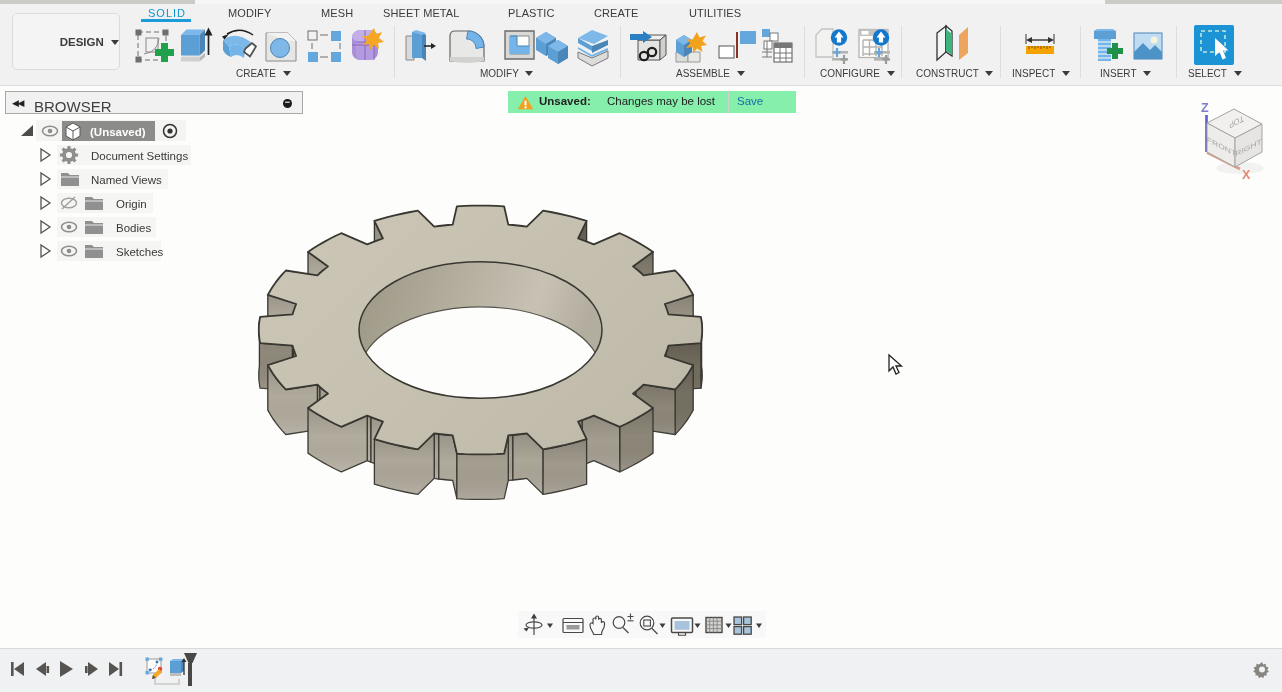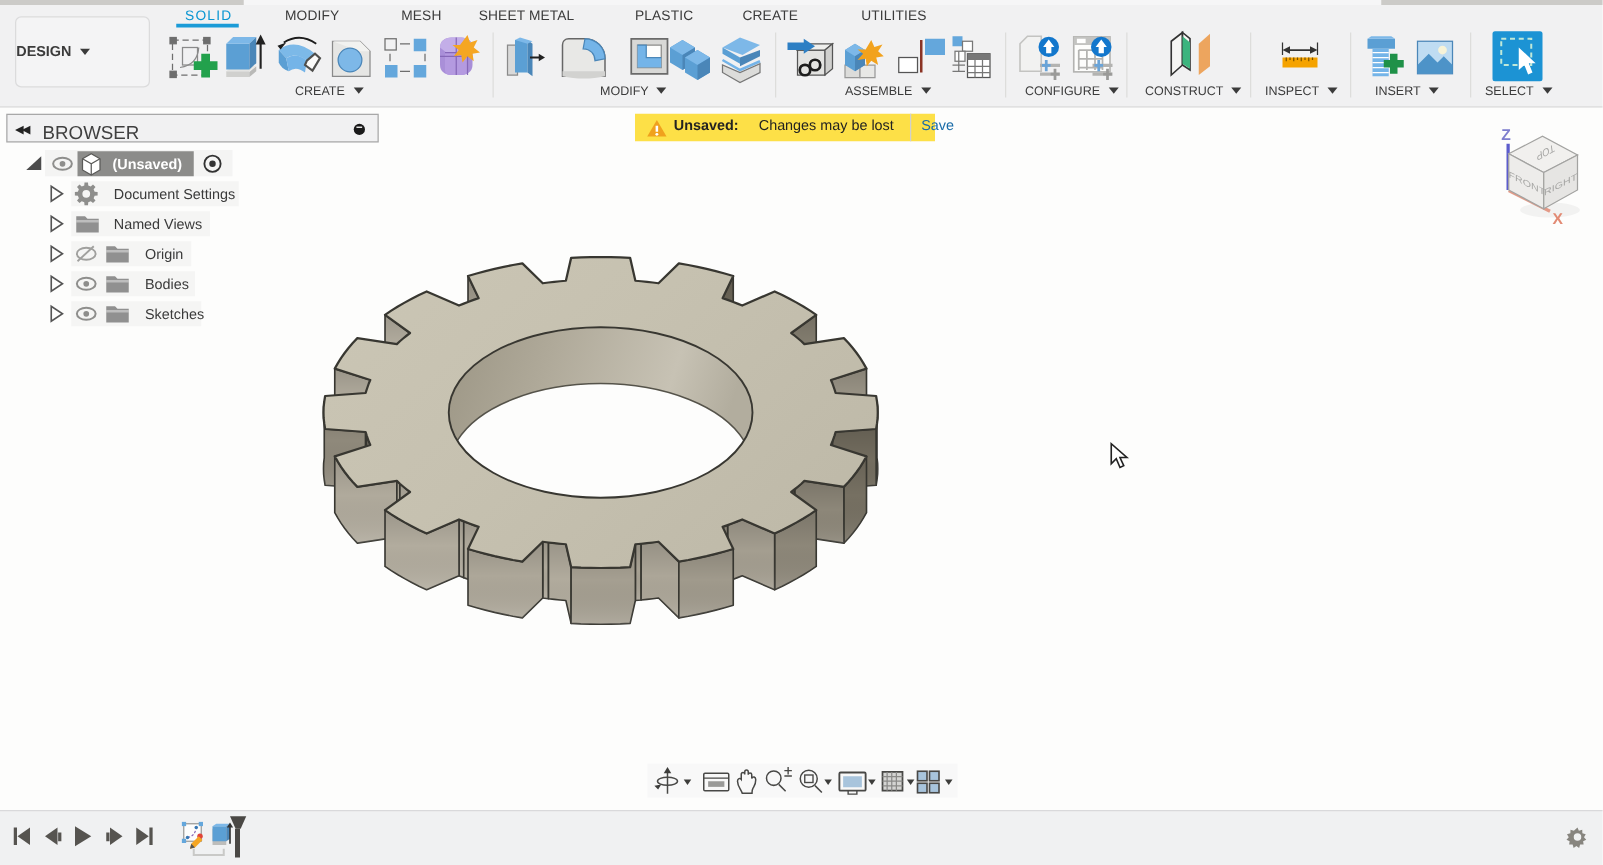"DESIGN" #design { text-align: left -> right }
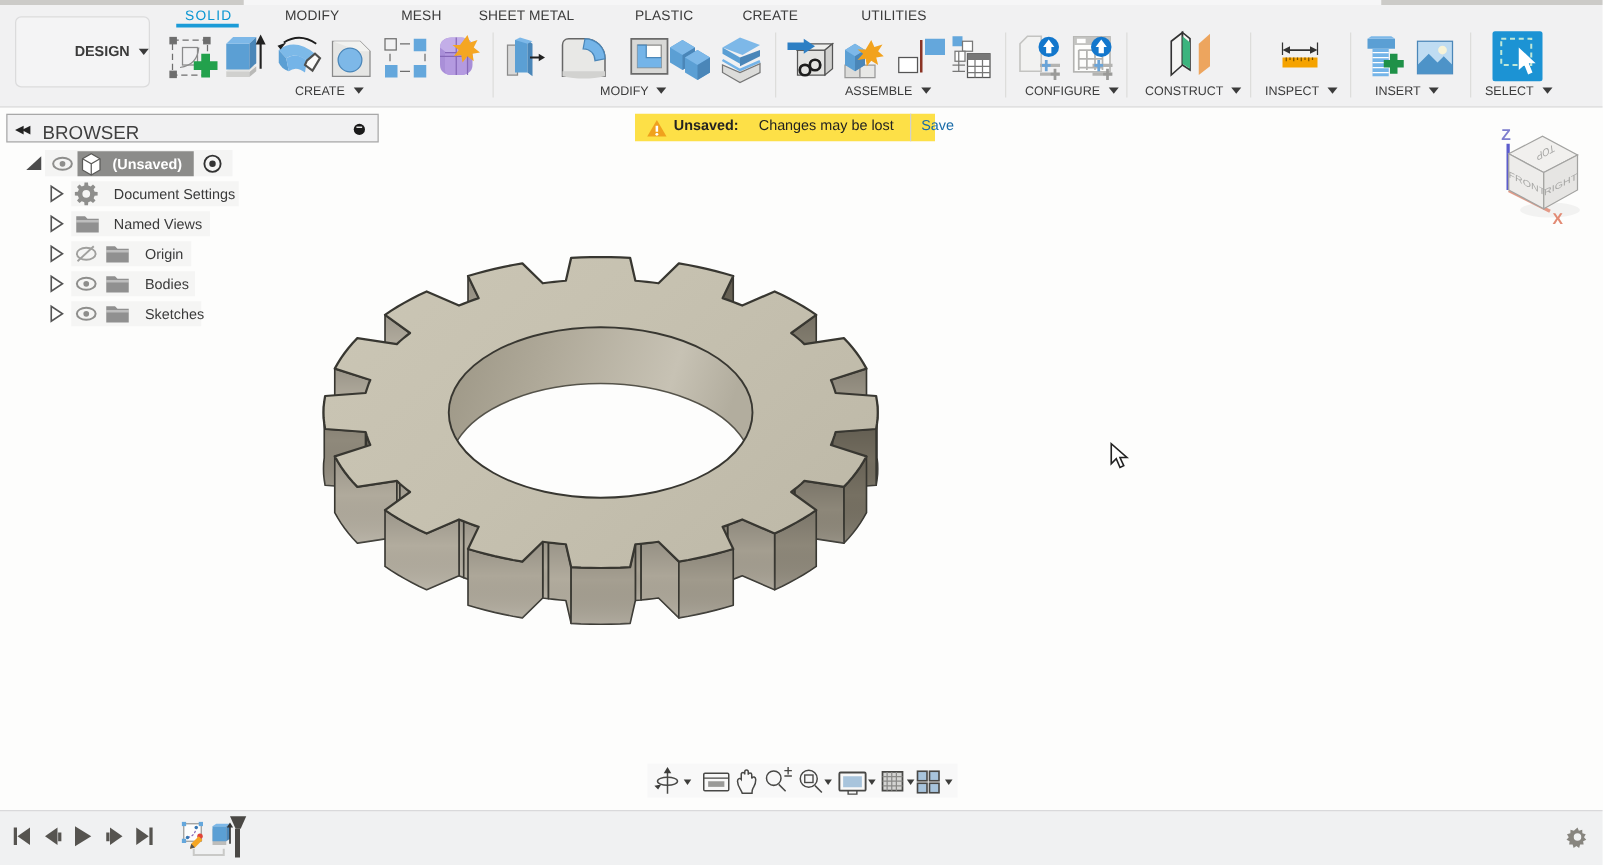"Unsaved:" #unsaved { background: #fde047 -> #86efac; width: 240px -> 288px }
